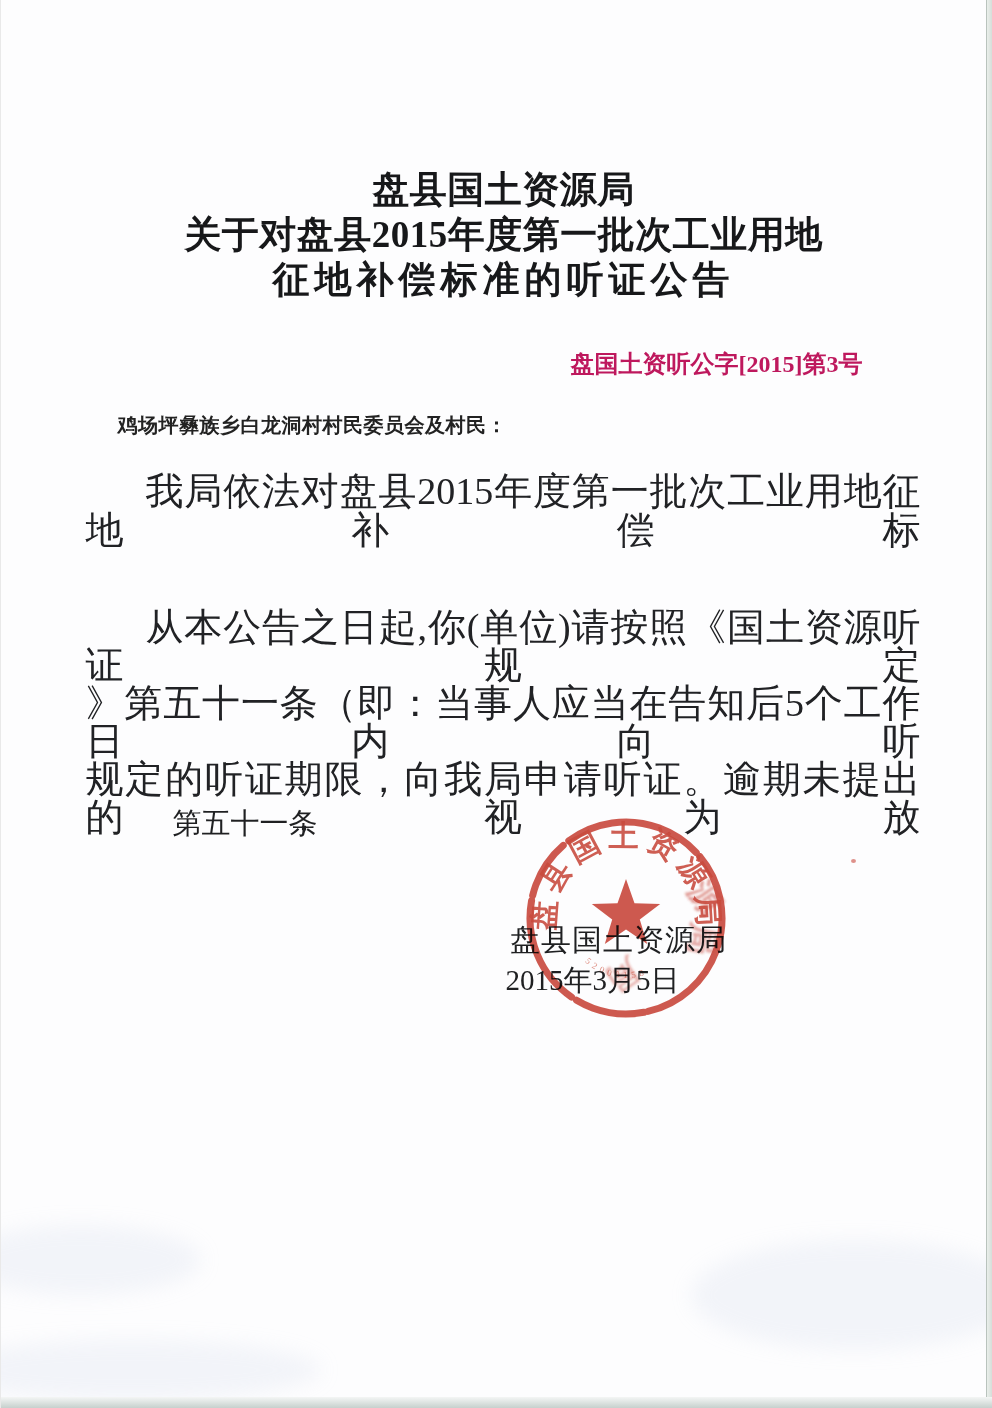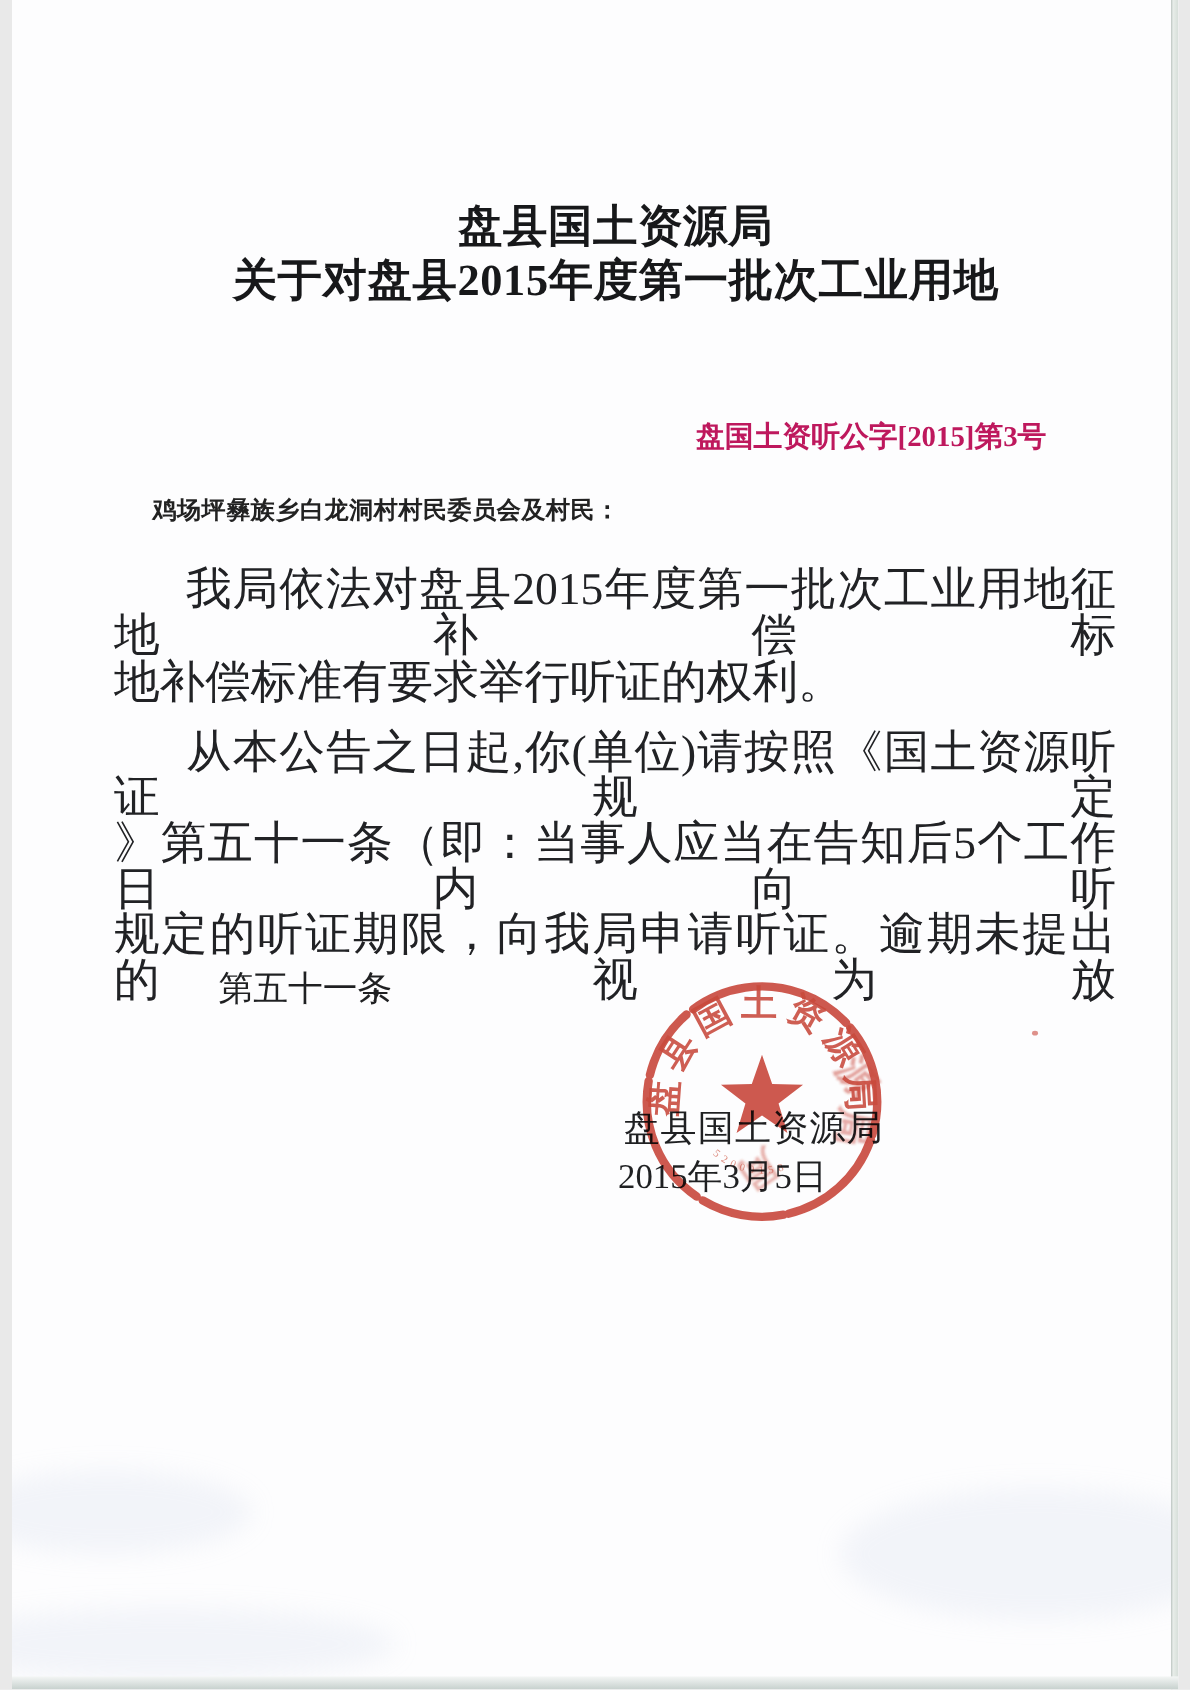"盘县国土资源局" .page { padding-left: none -> 19px }
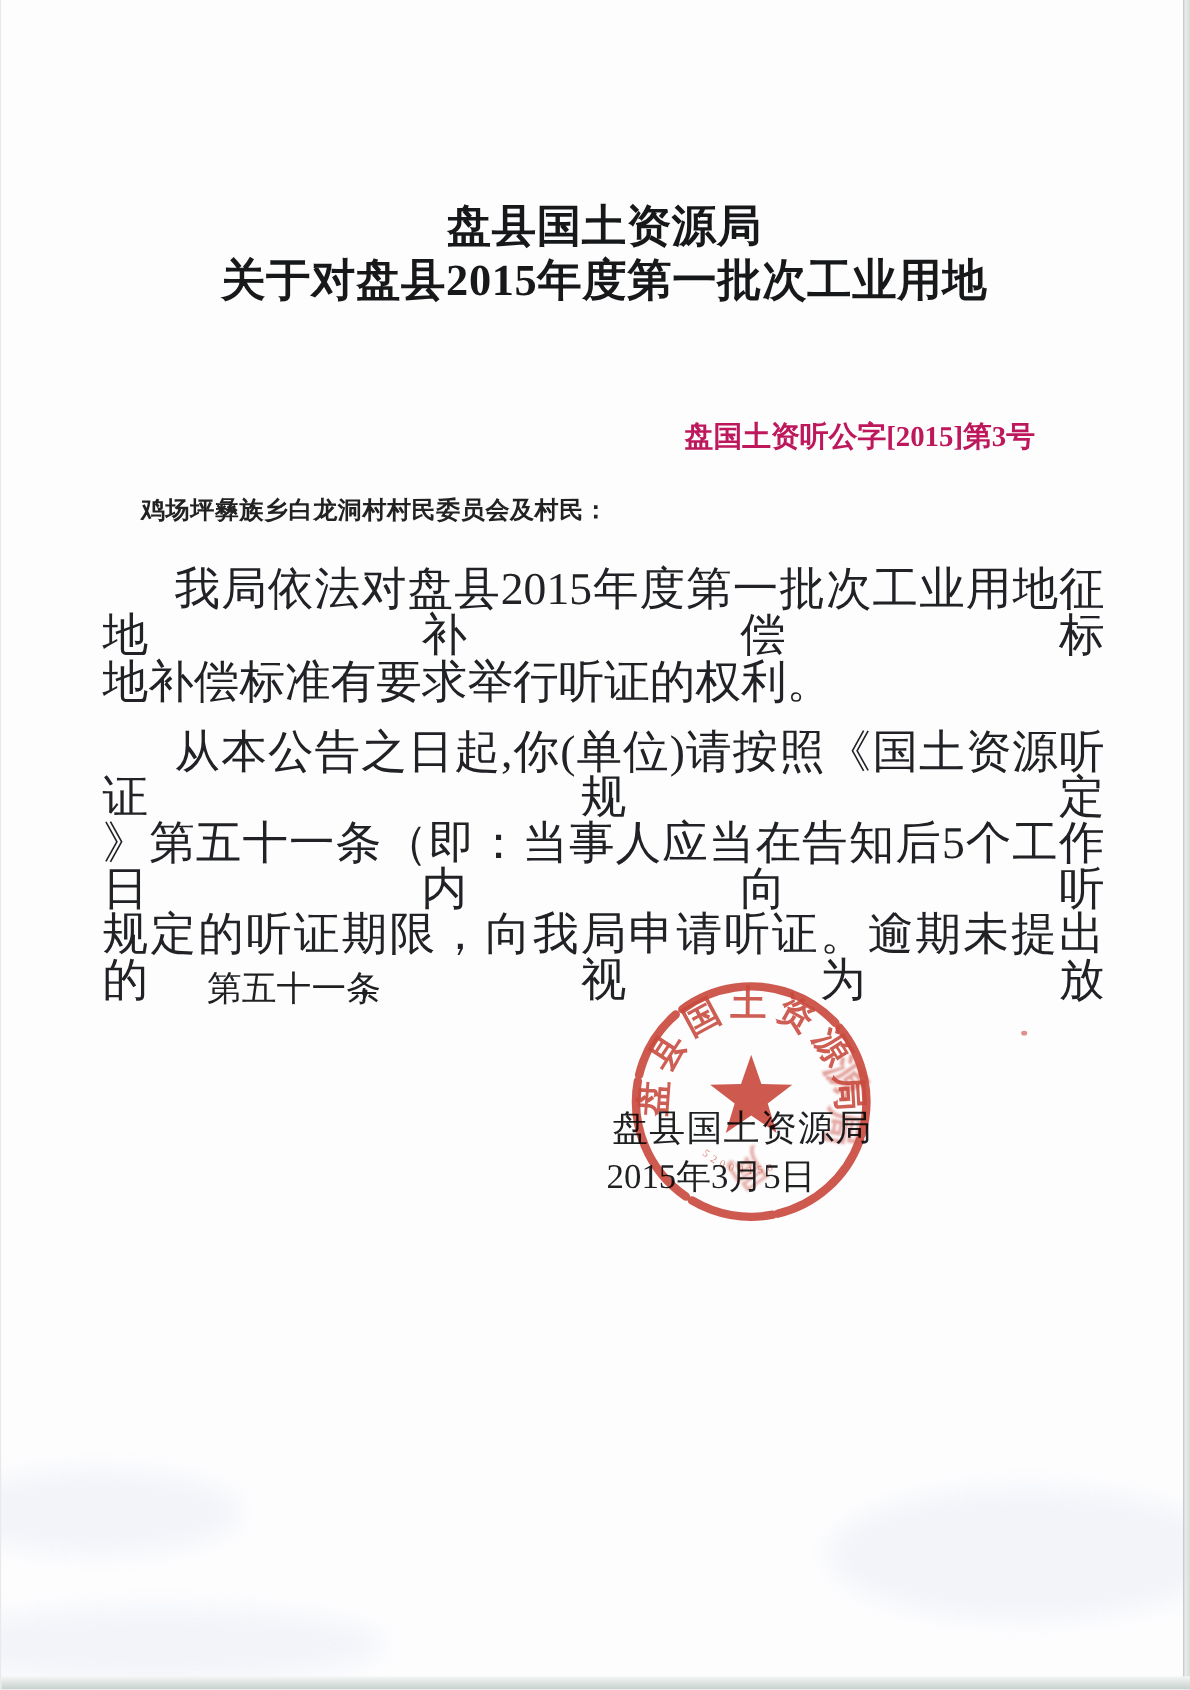"征地补偿标准的听证公告" div.t3 { html: none -> <div>征地补偿标准的听证公告</div> }
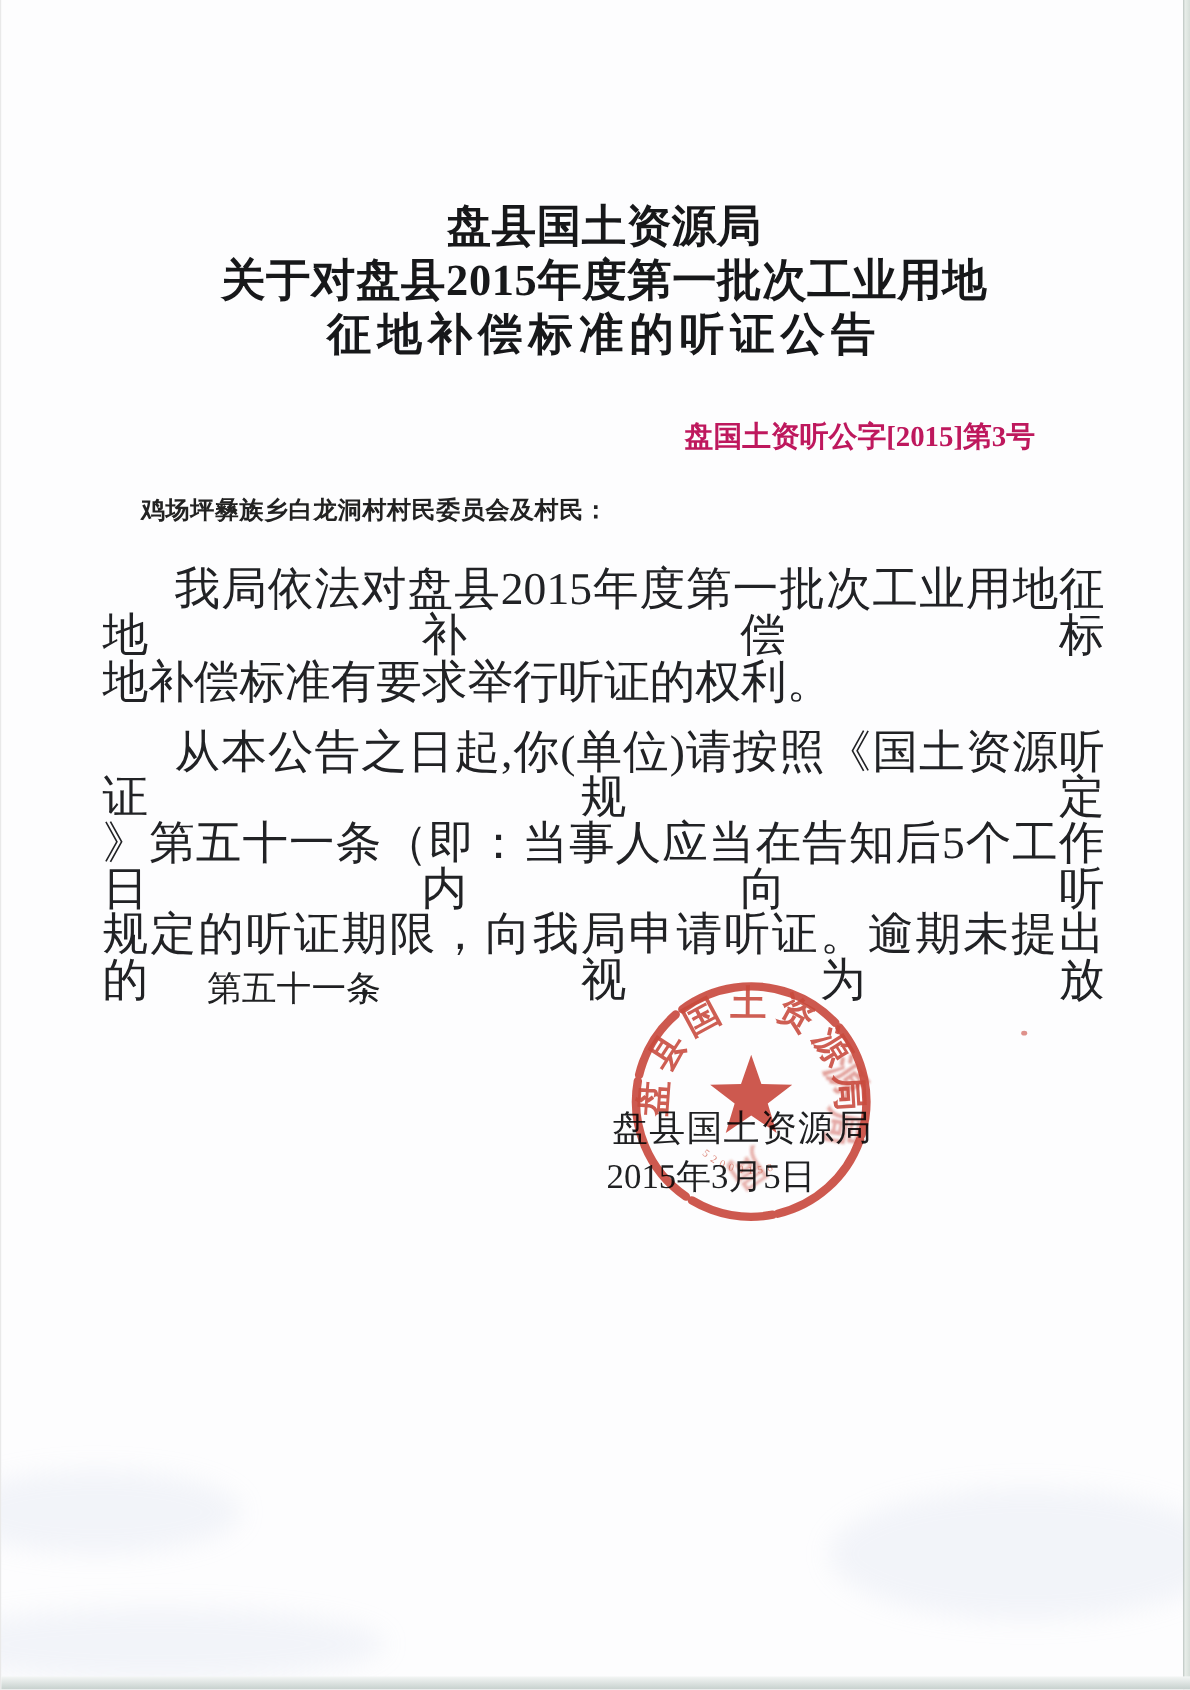"地补偿标准有要求举行听证的权利。" div.ln { html: <div>地补偿标准有要求举行听证的权利。</div> -> none }
